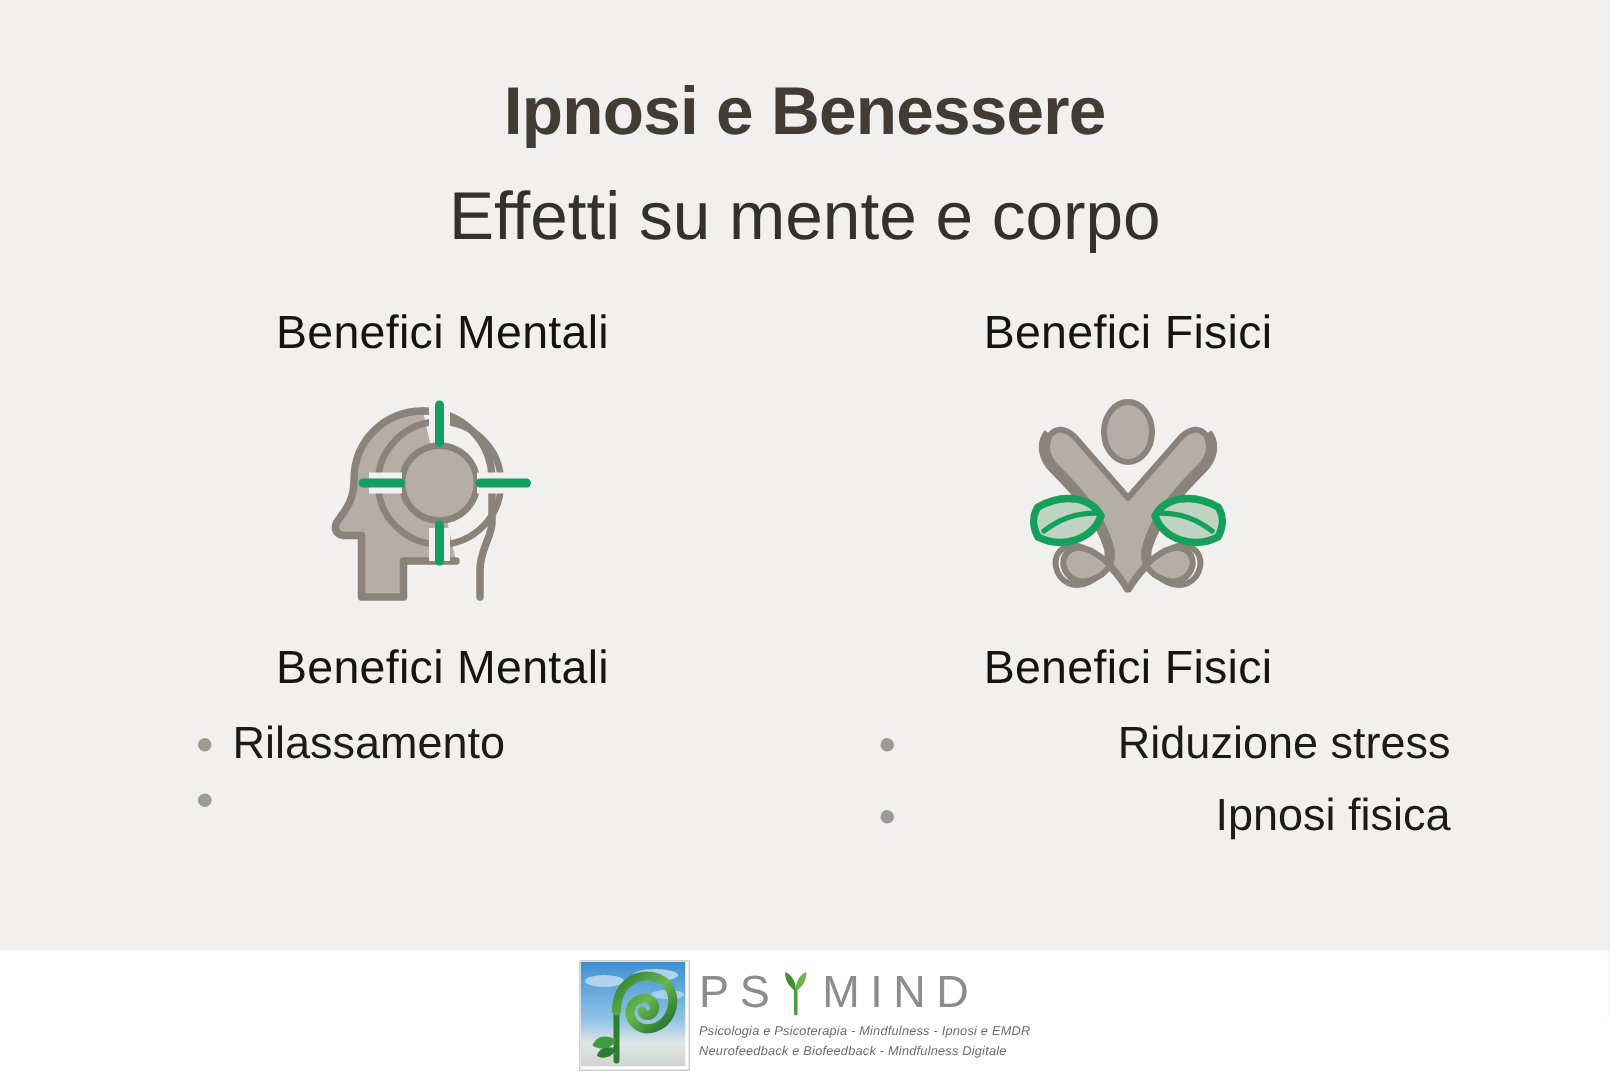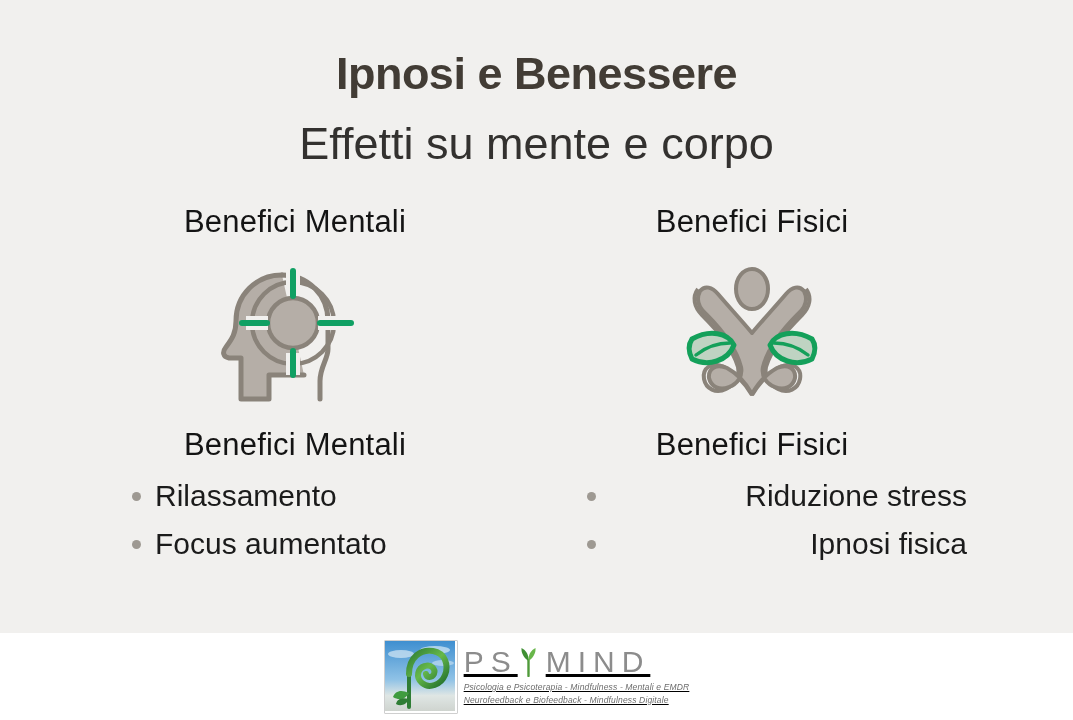"Focus aumentato" span { html: <span>Focus aumentato</span> -> none }
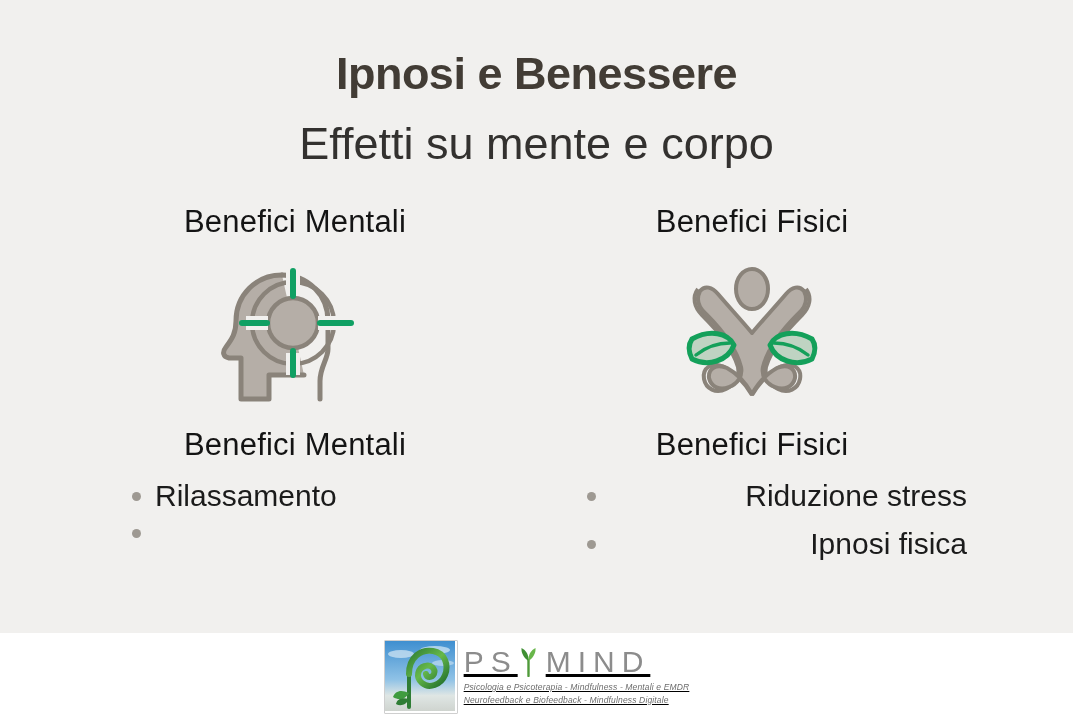"PS" .logo-row { text-decoration: underline -> none }
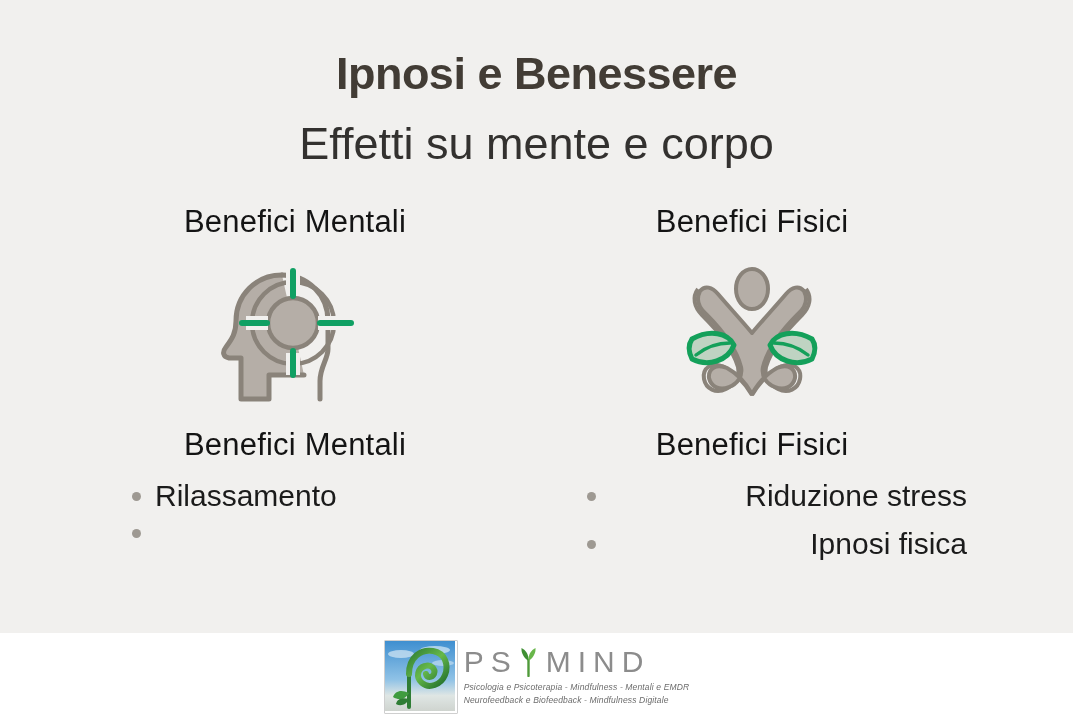"Psicologia e Psicoterapia - Mindfulness" div.tagline { text: Mentali -> Ipnosi }
